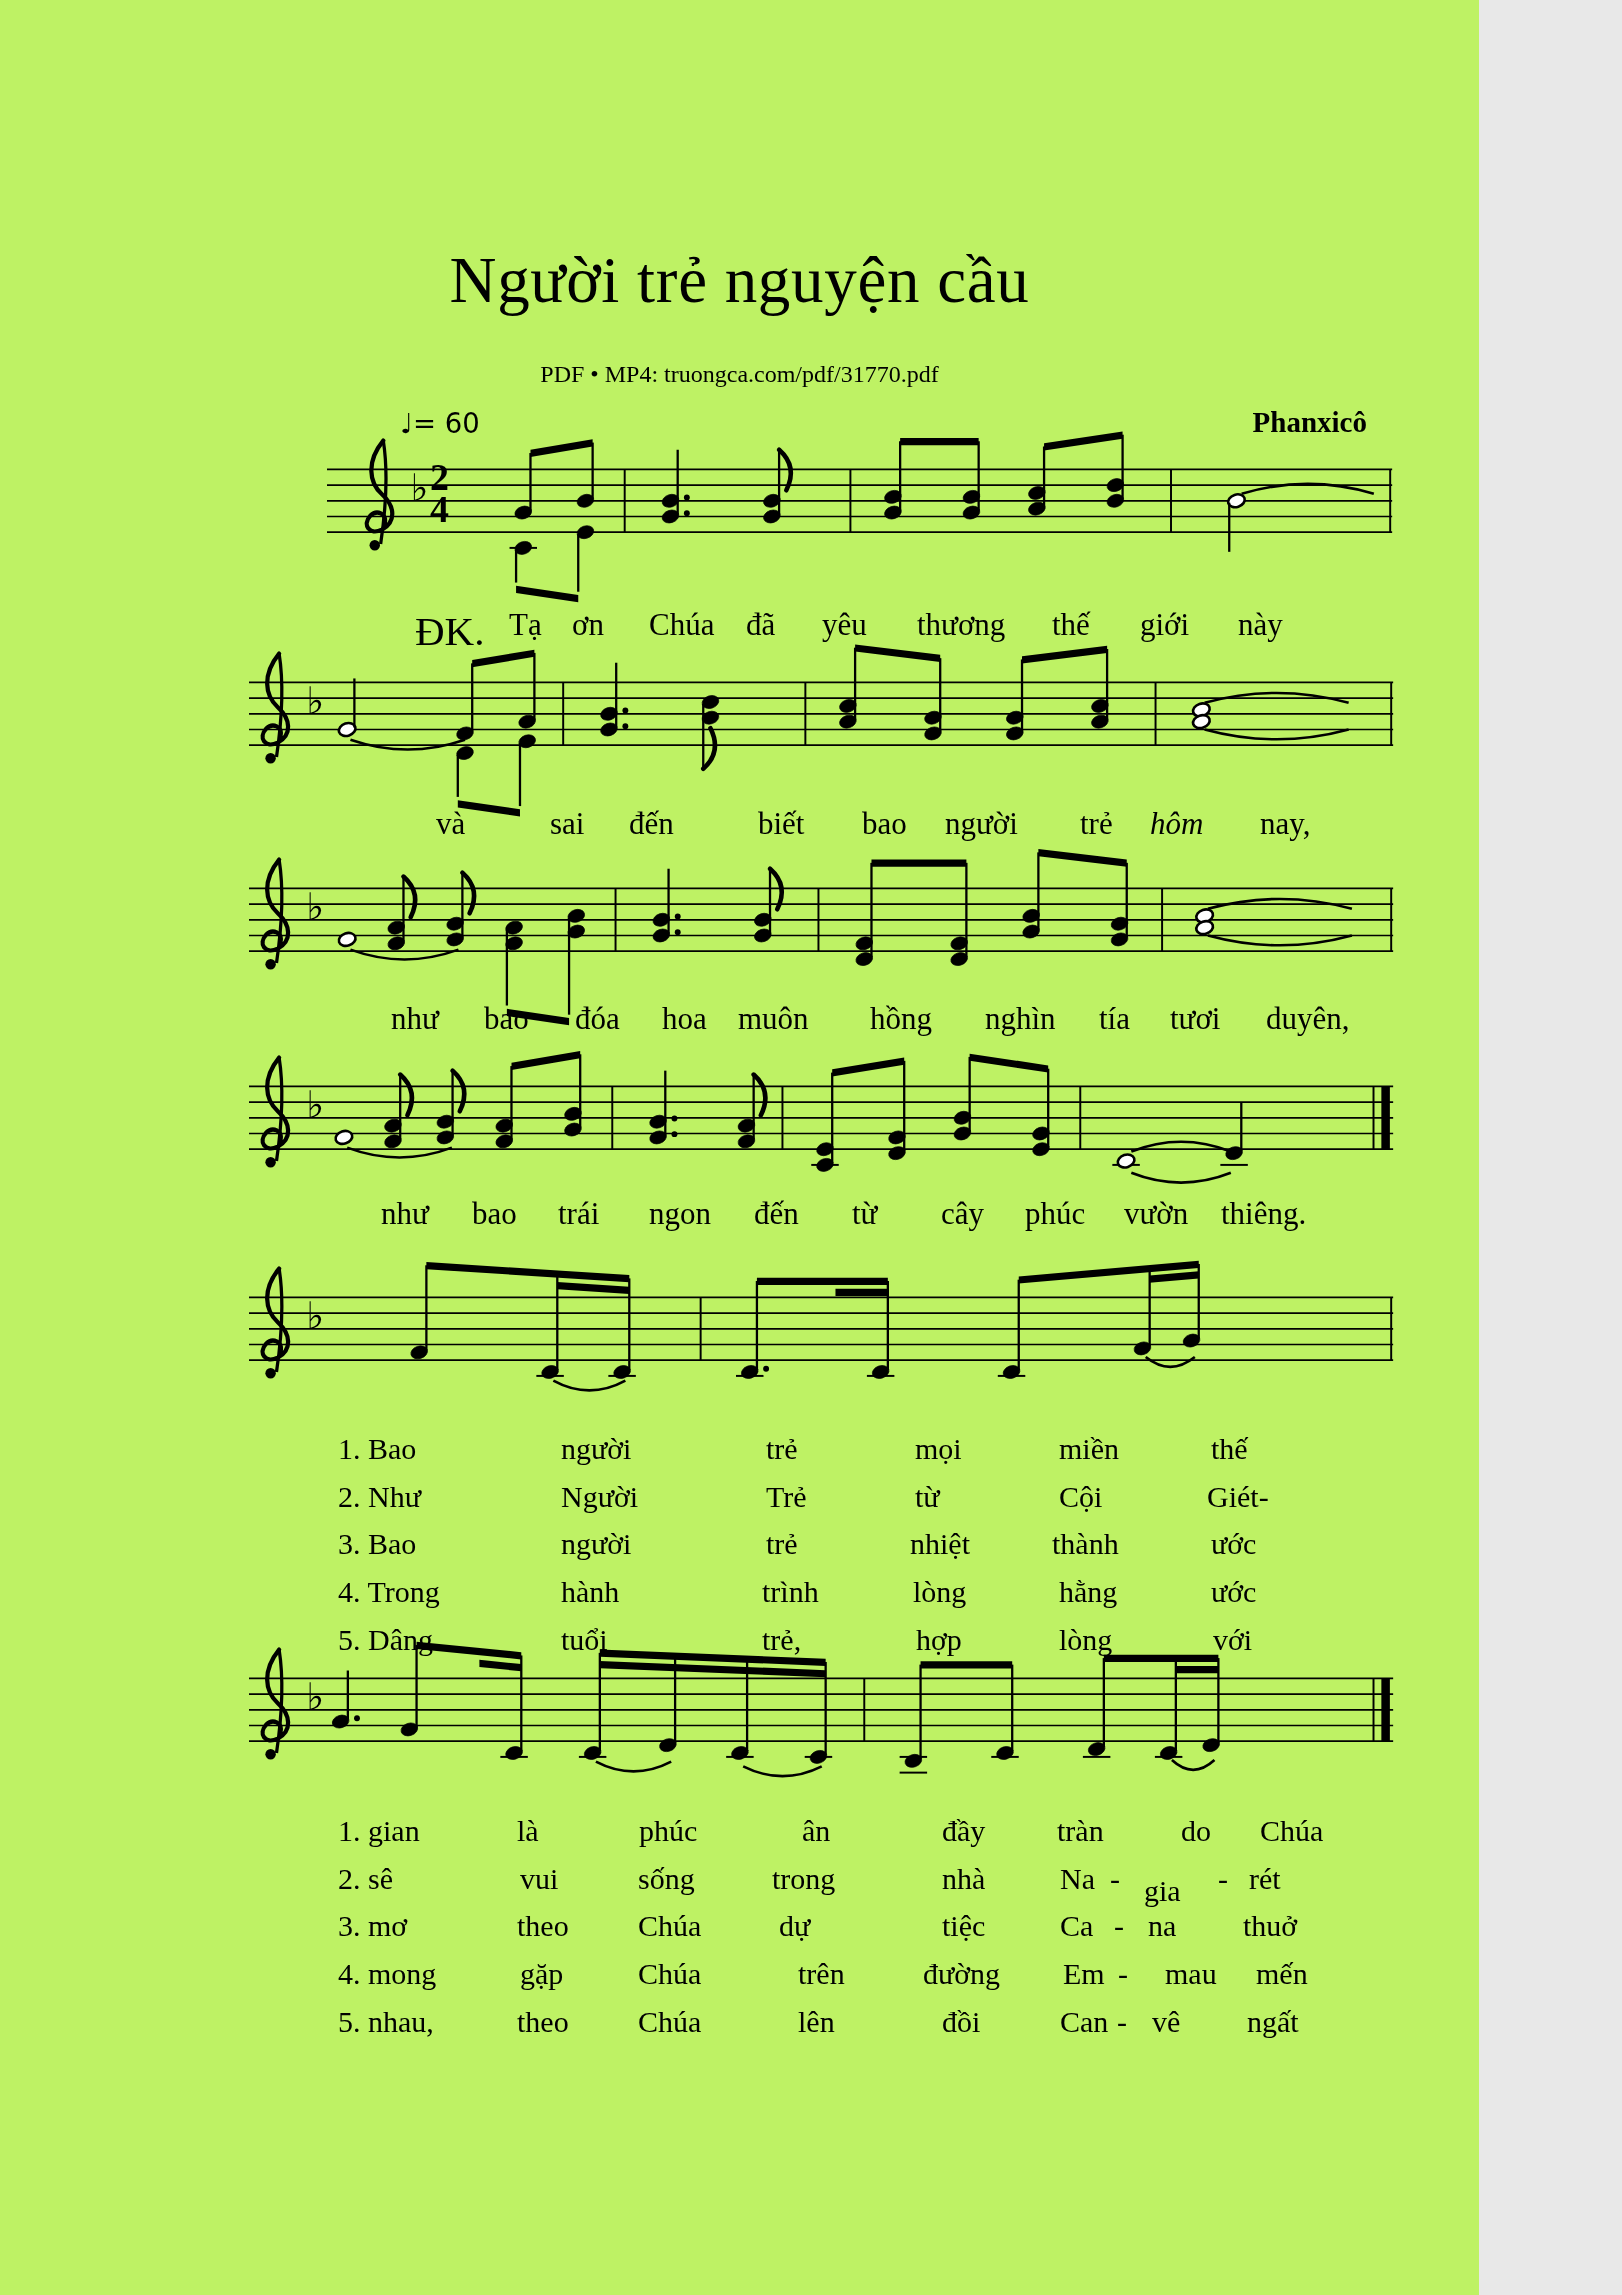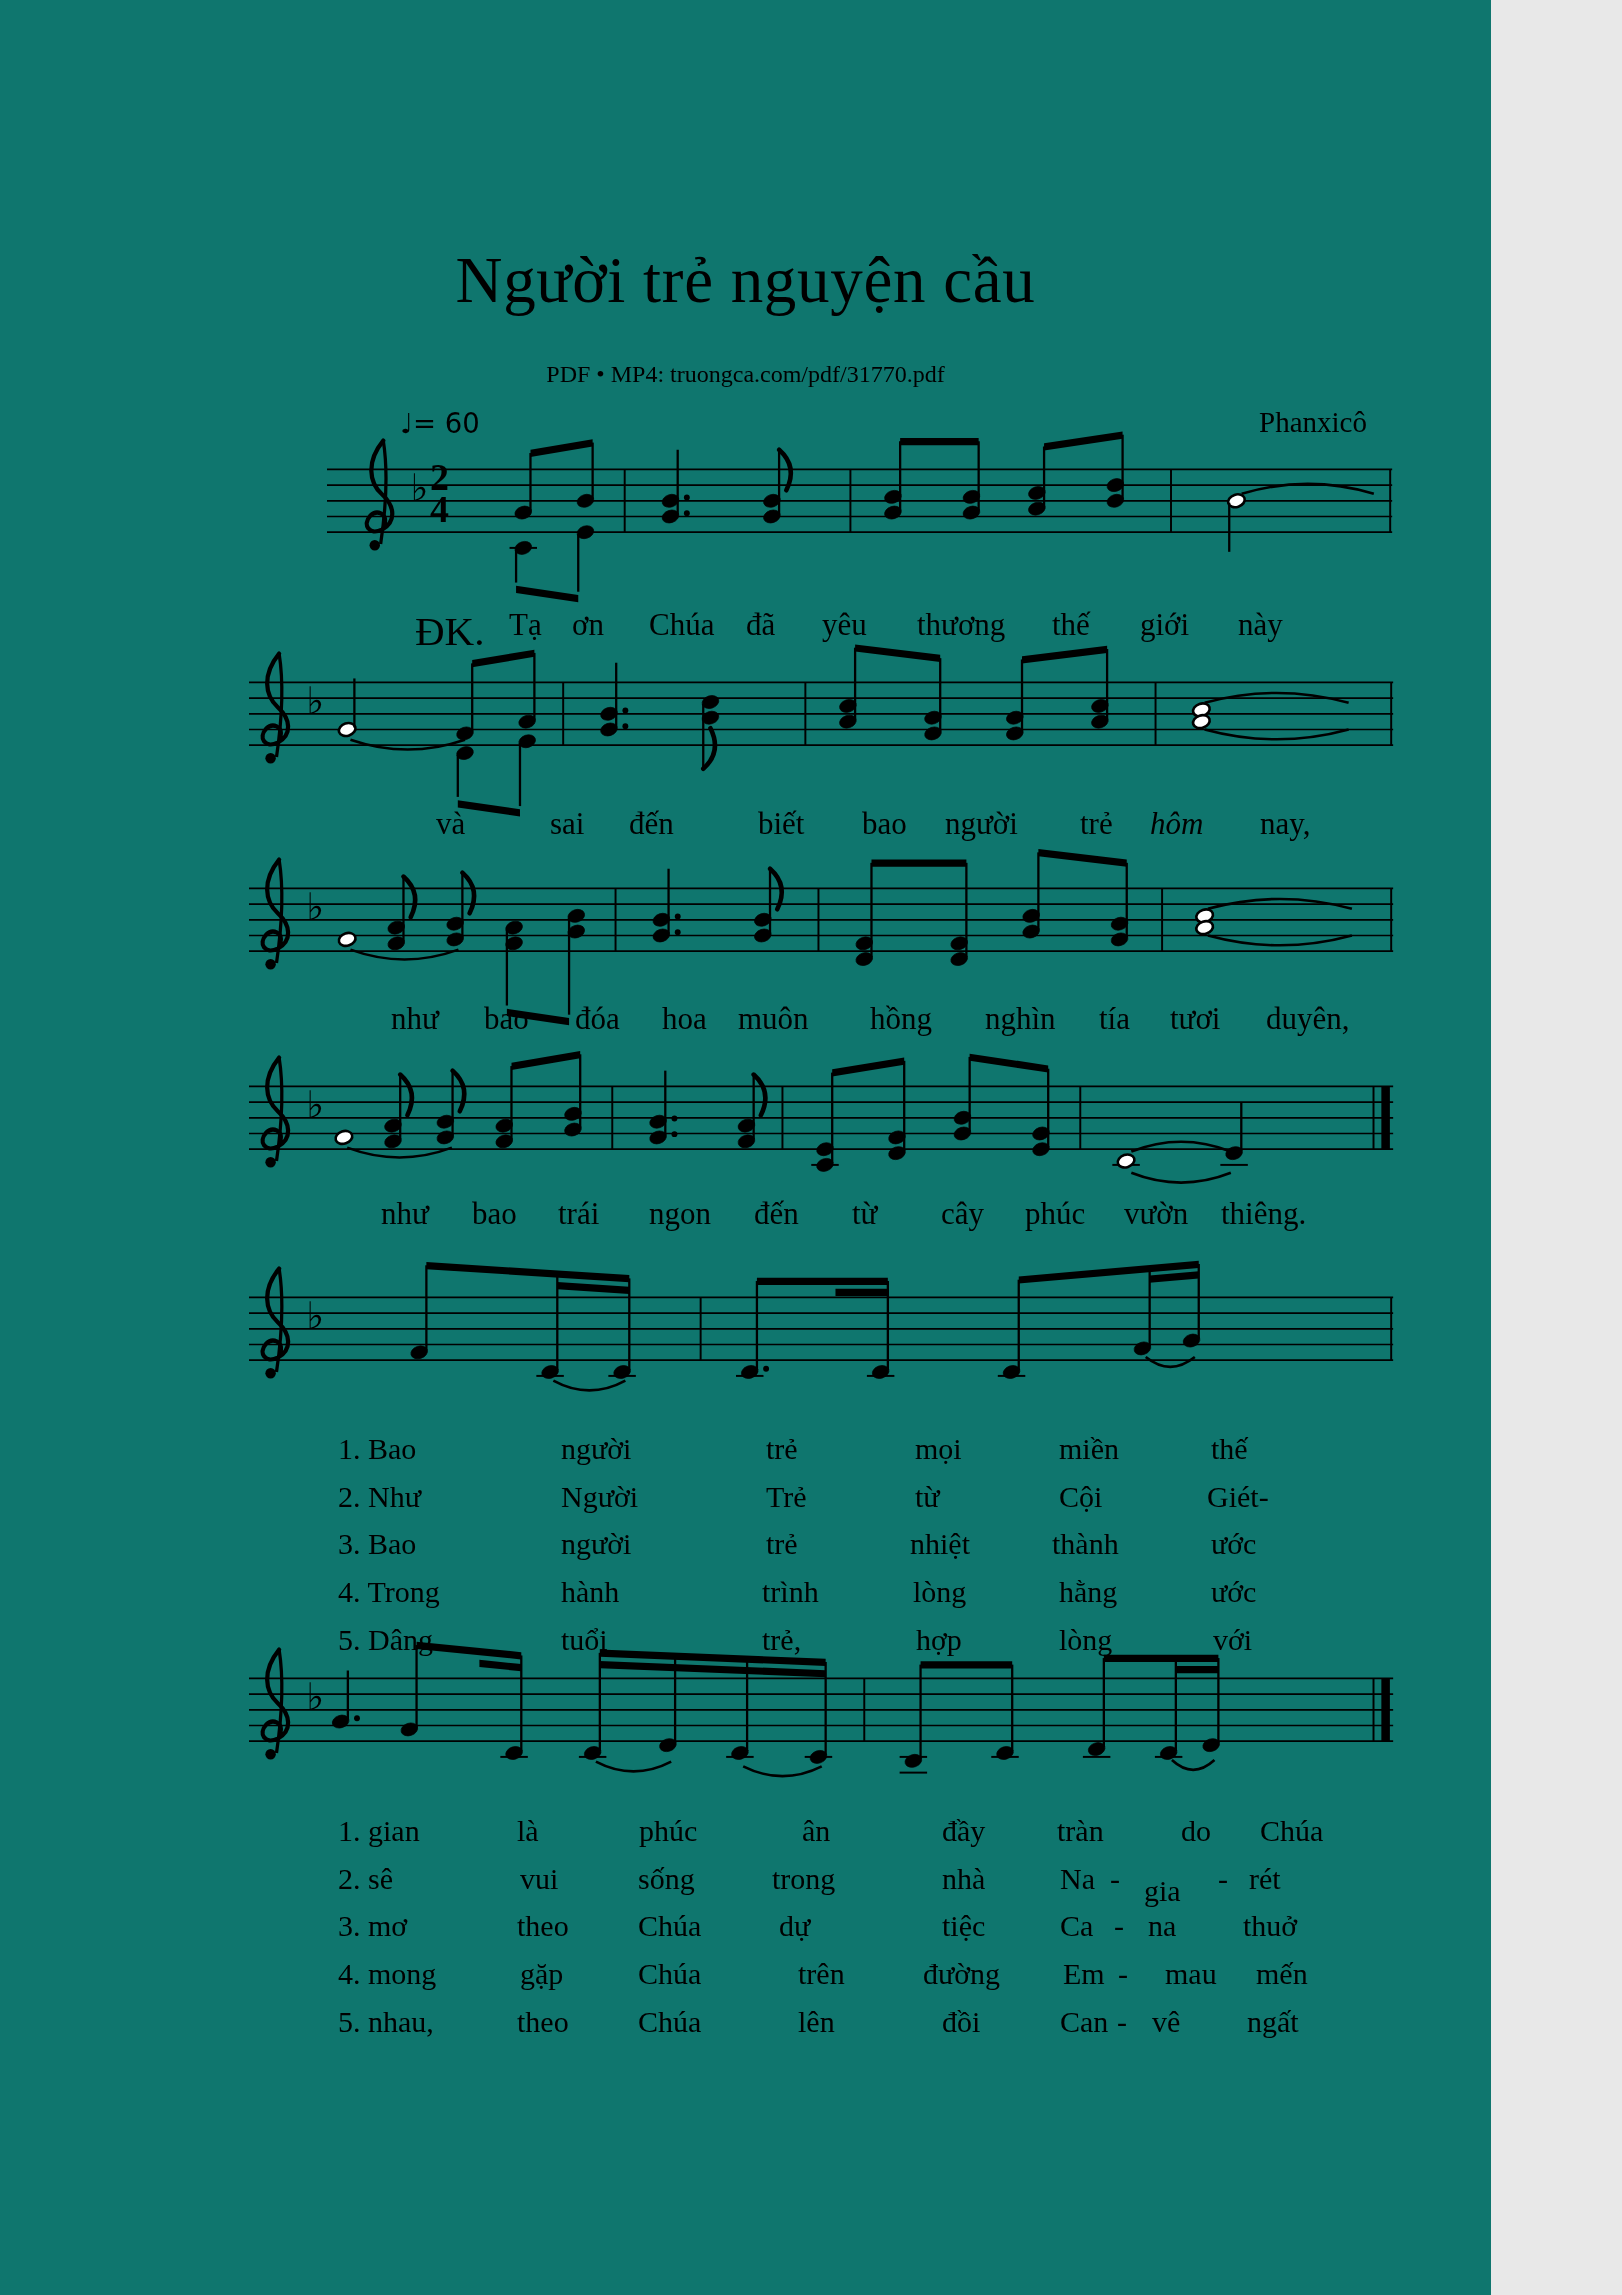"Người trẻ nguyện cầu" #page { background: #0f766e -> #bef264; padding-left: 12px -> none }
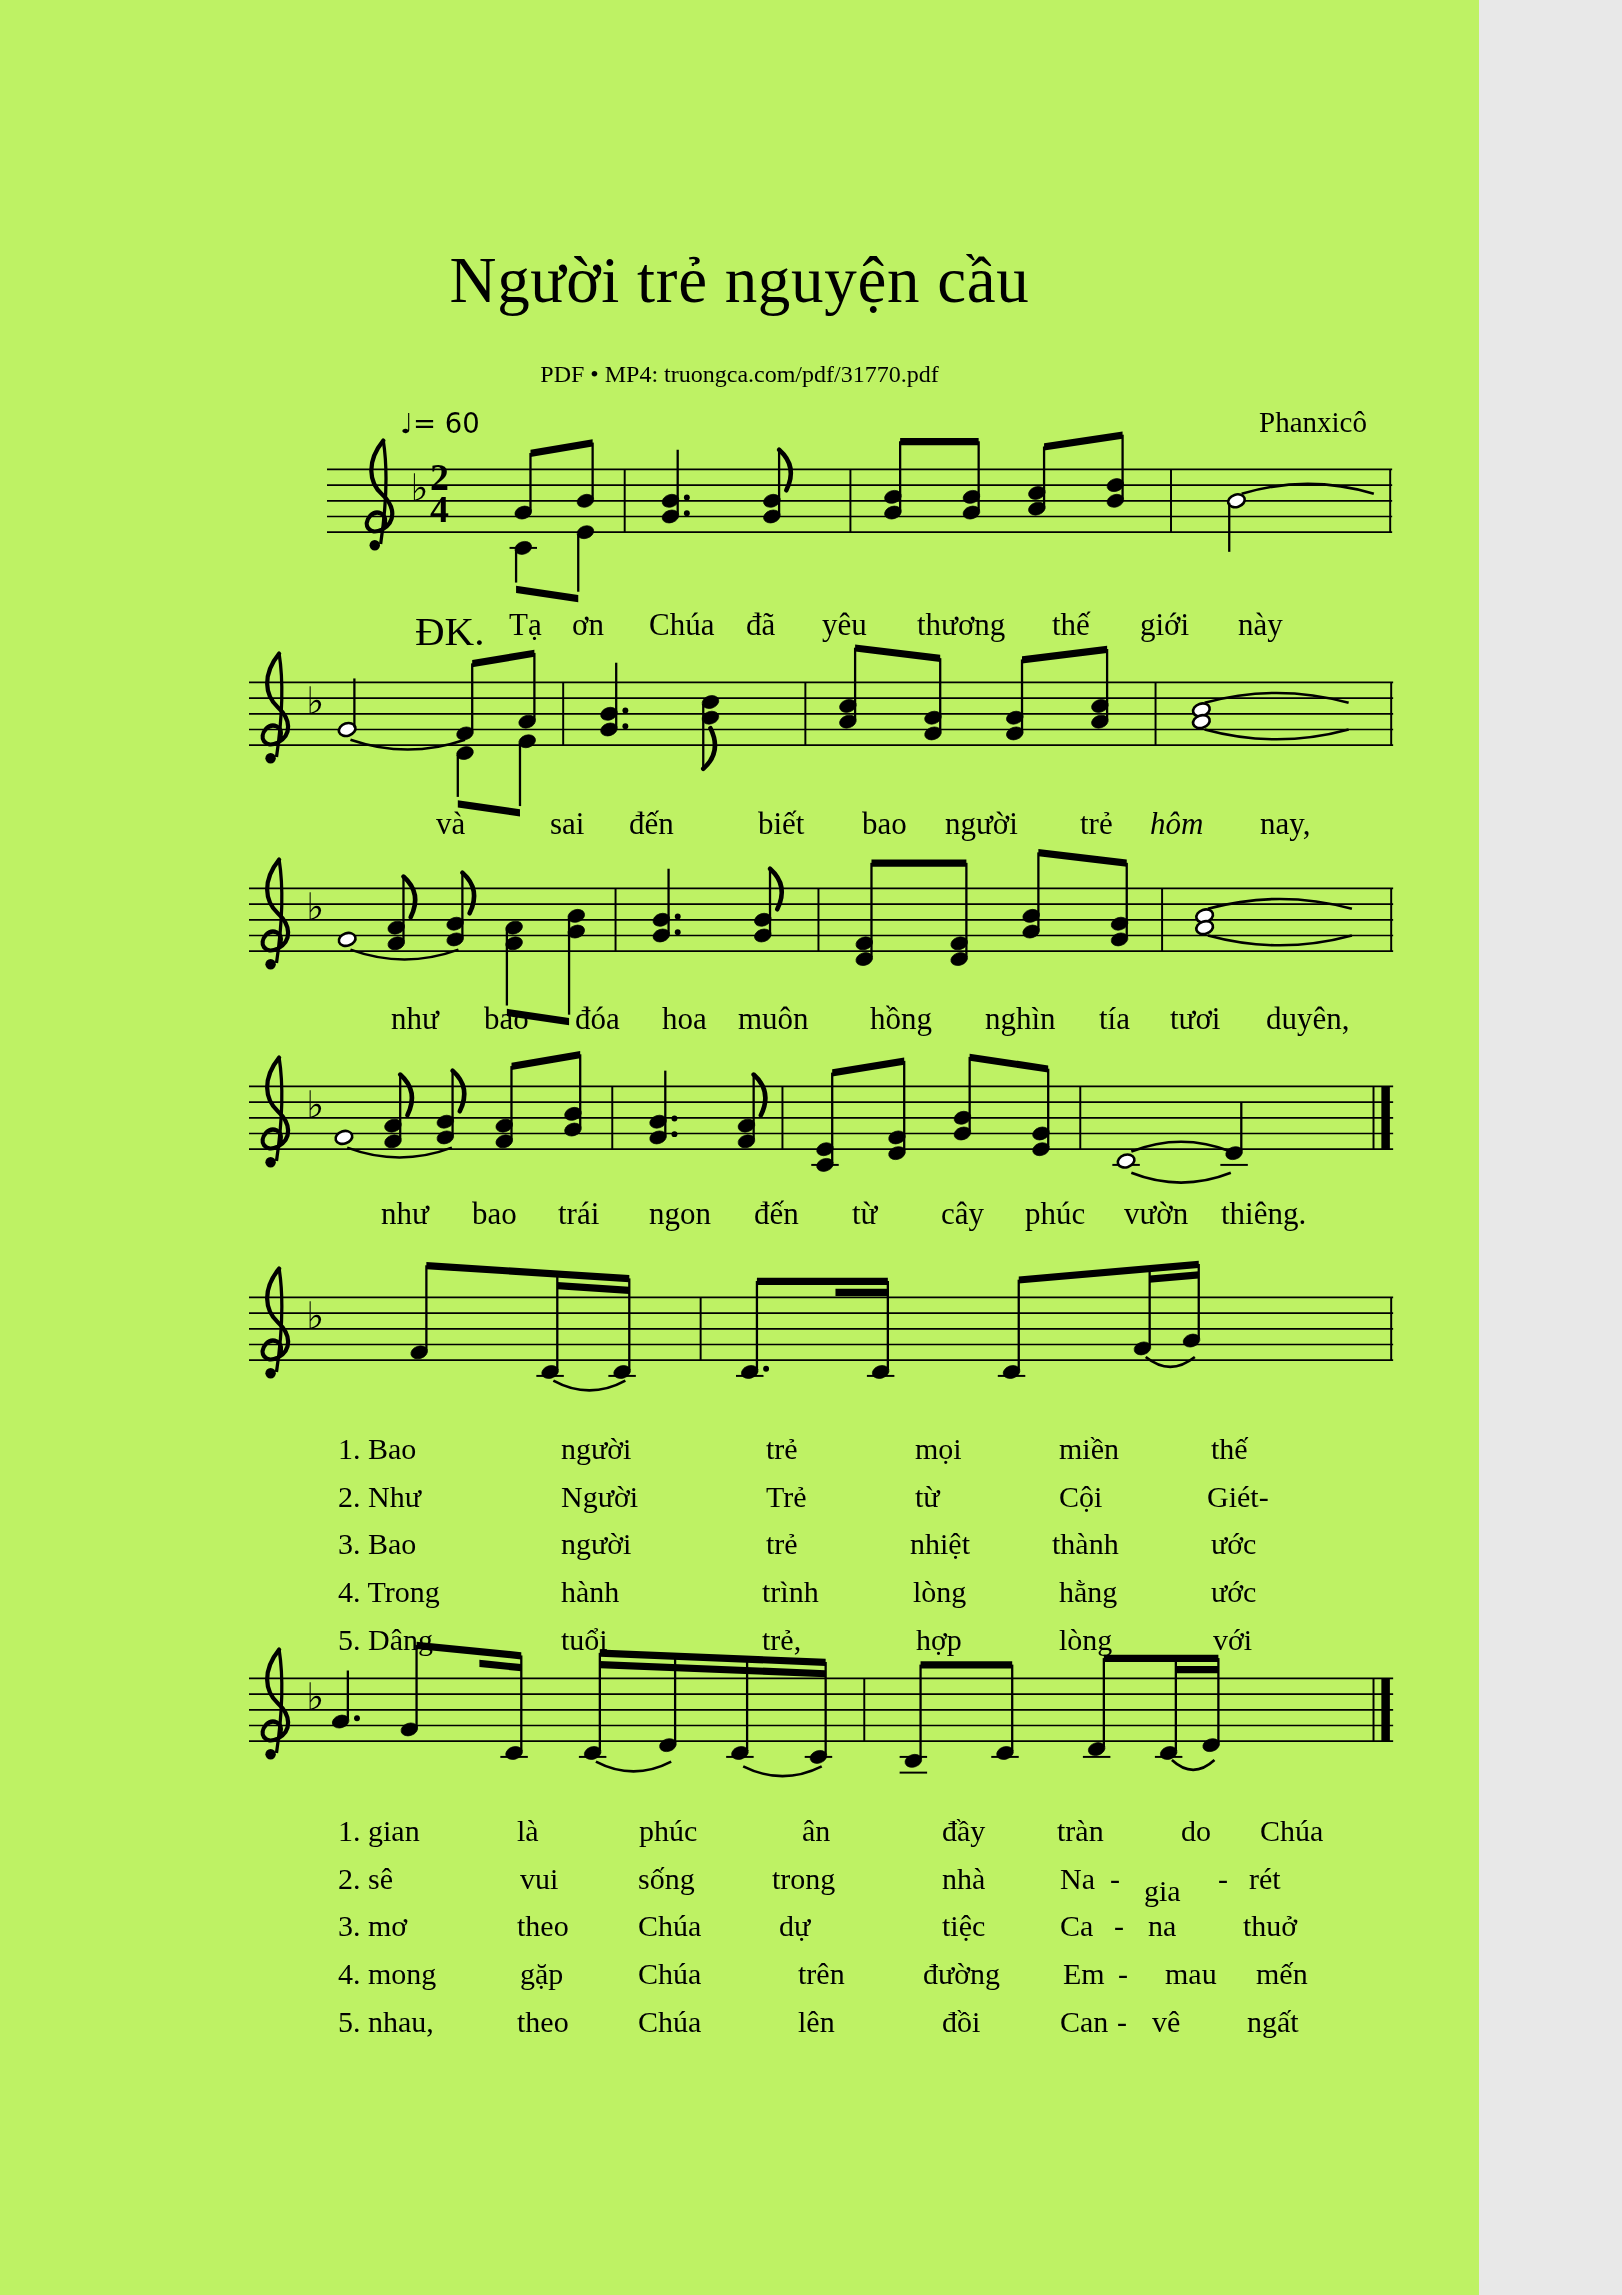"Phanxicô" #composer { font-weight: normal -> bold }
